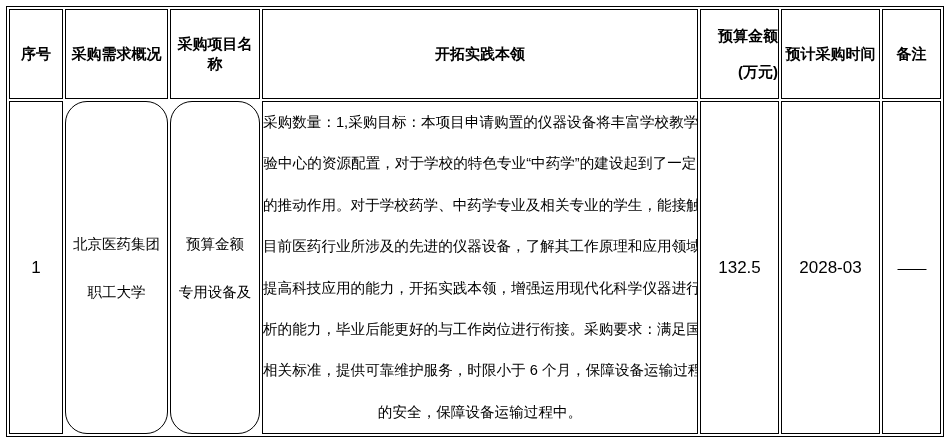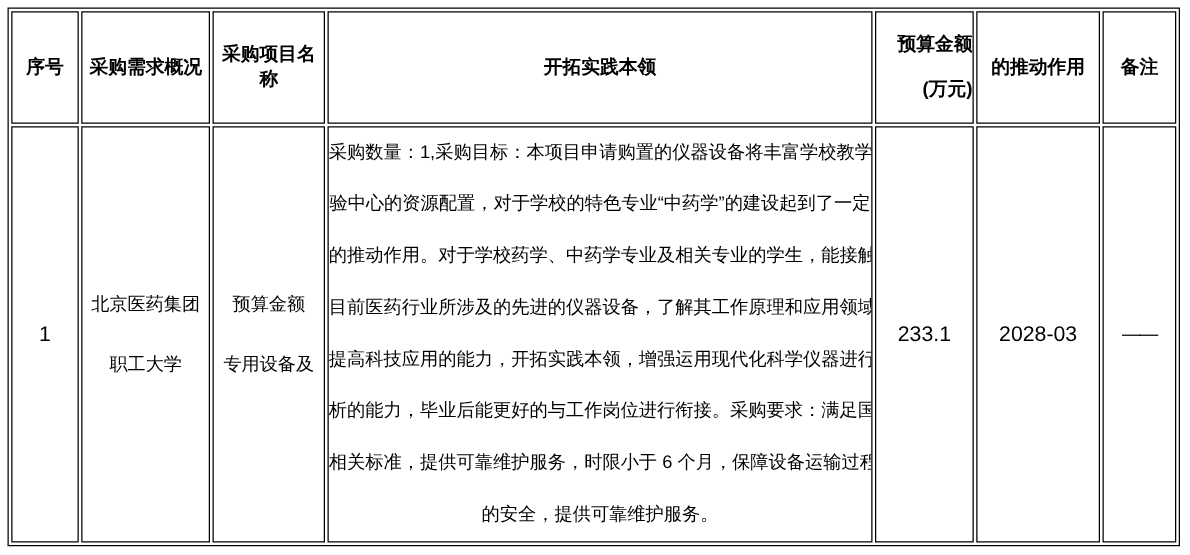"的推动作用" span { text: 的推动作用 -> 预计采购时间 }
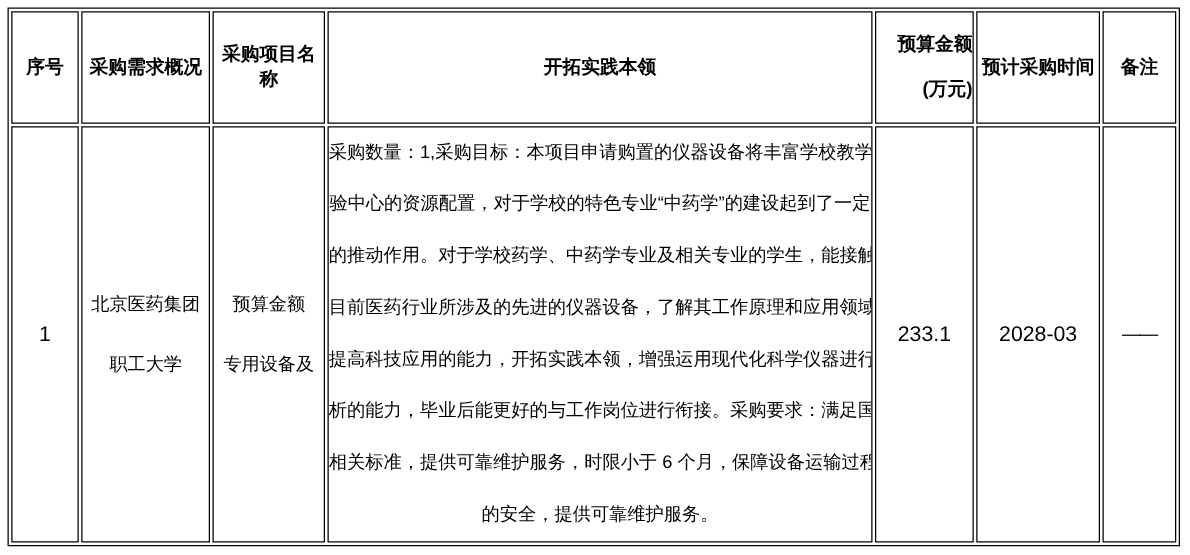"北京医药集团" td.cell-unit, td.cell-project { border-radius: none -> 22px }
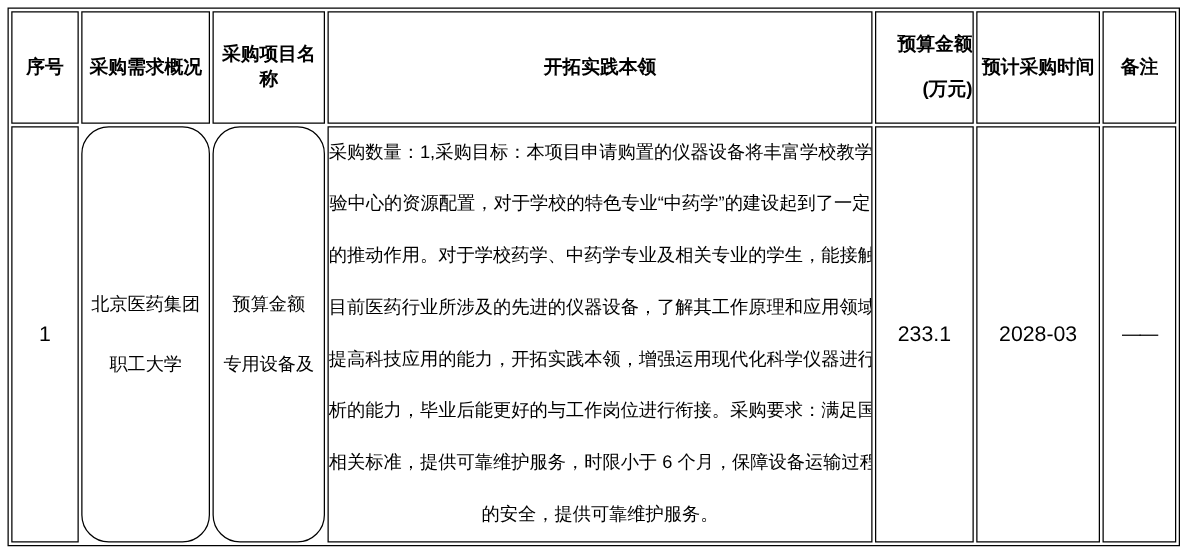"233.1" td.cell-budget { text: 233.1 -> 132.5 }
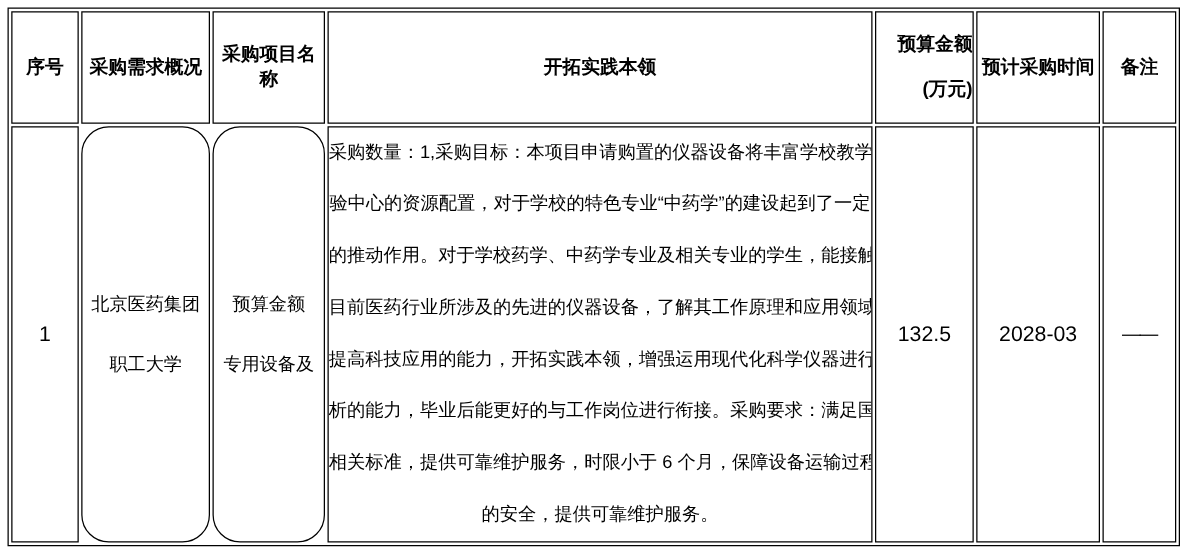"的安全，提供可靠维护服务。" div.oline { text: 提供可靠维护服务 -> 保障设备运输过程中 }
